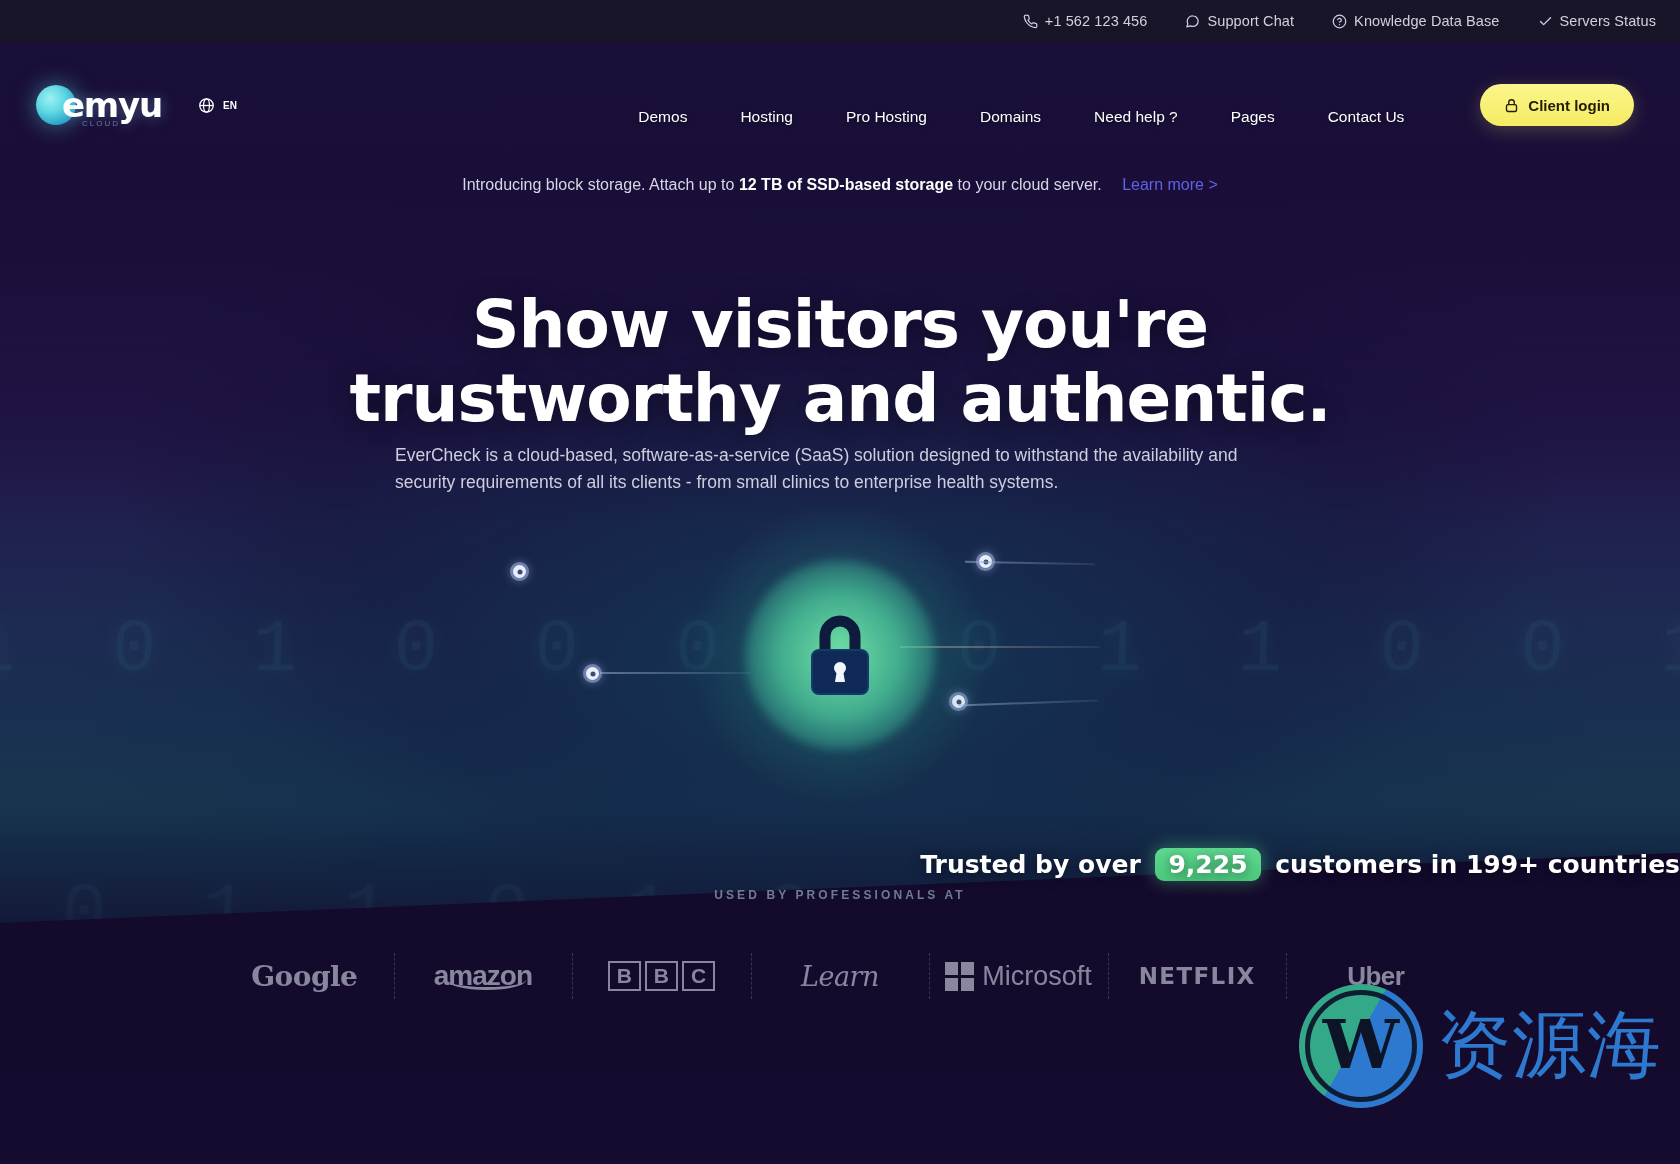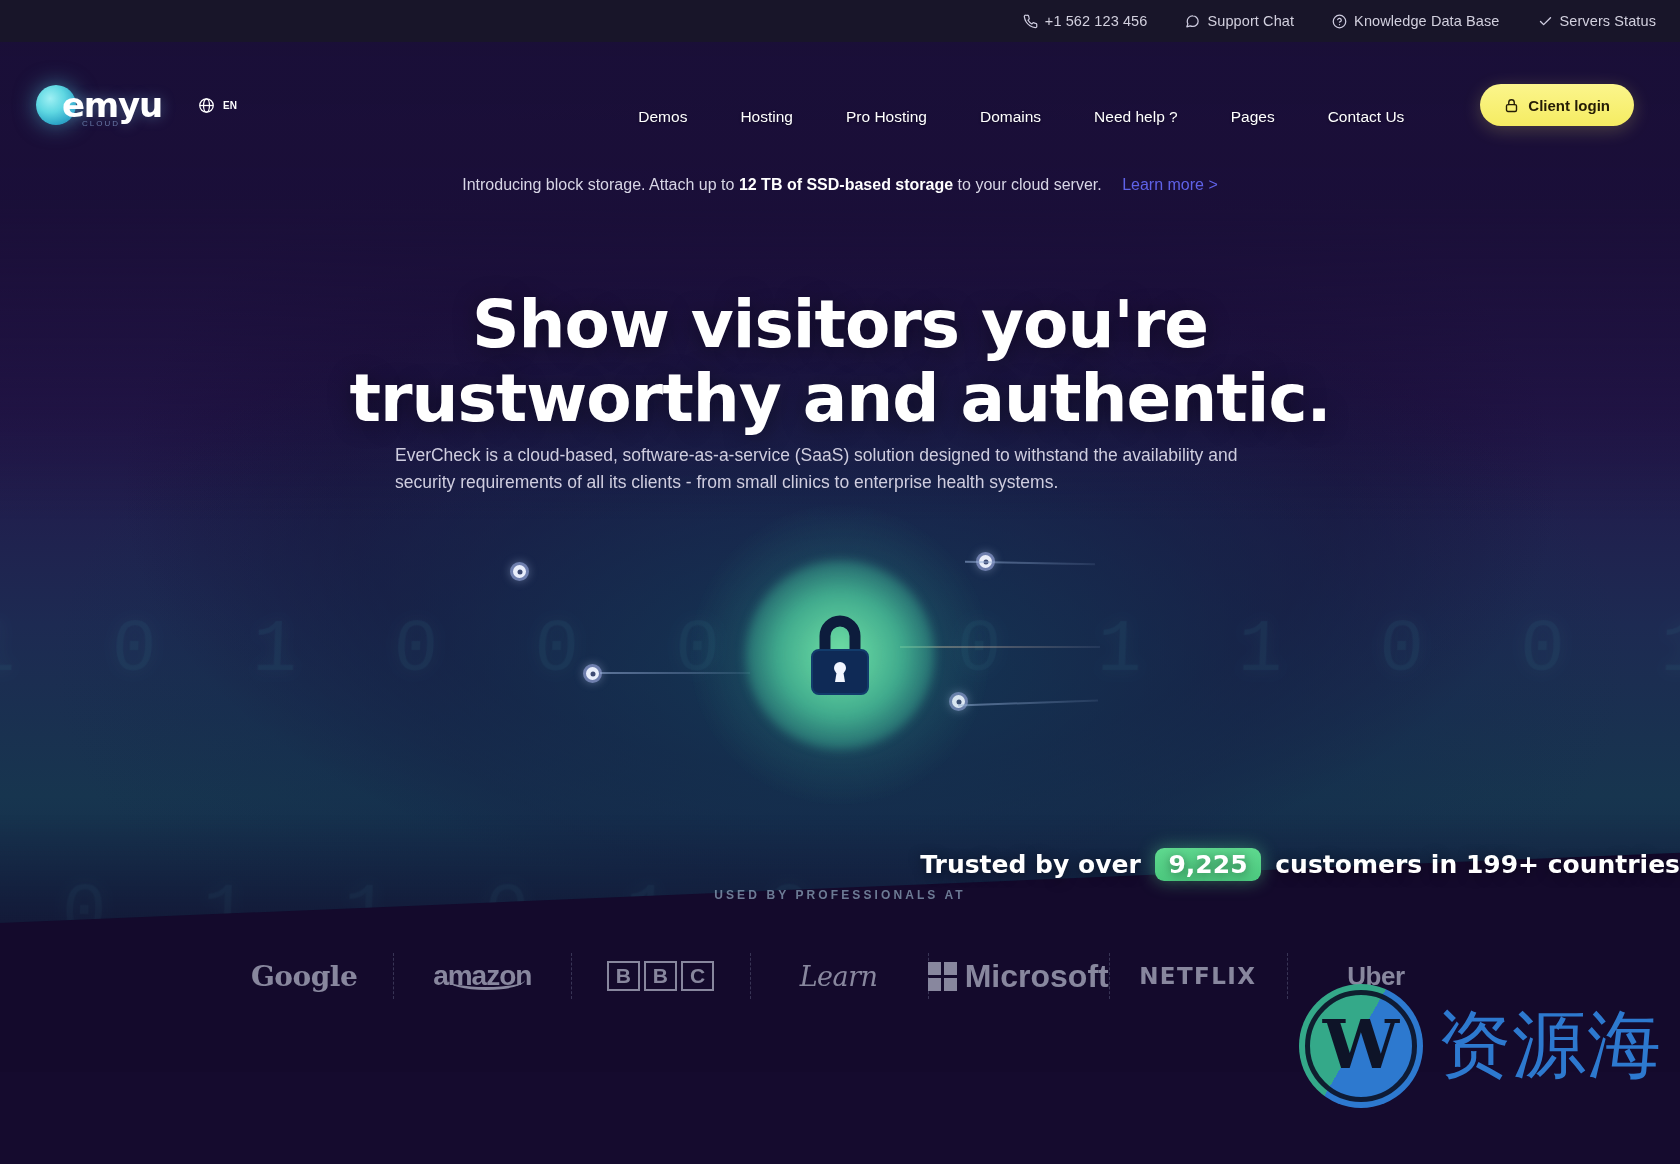"Microsoft" .b-ms { font-size: 32px -> 27px; font-weight: 700 -> 400 }
